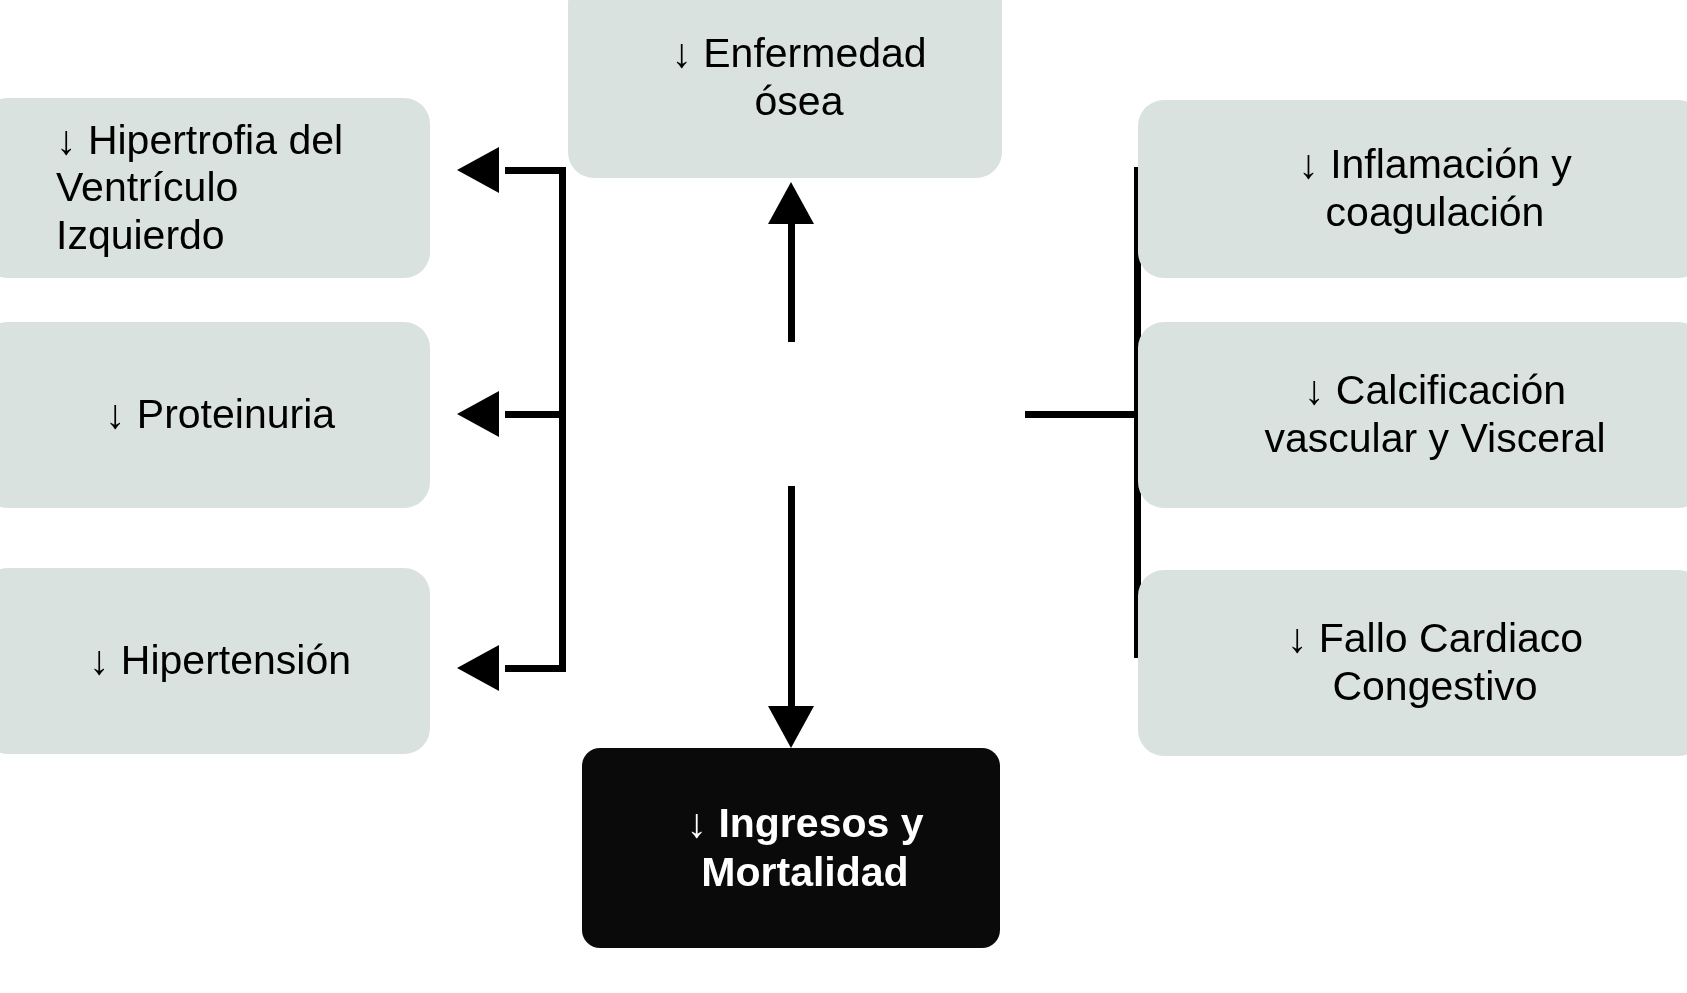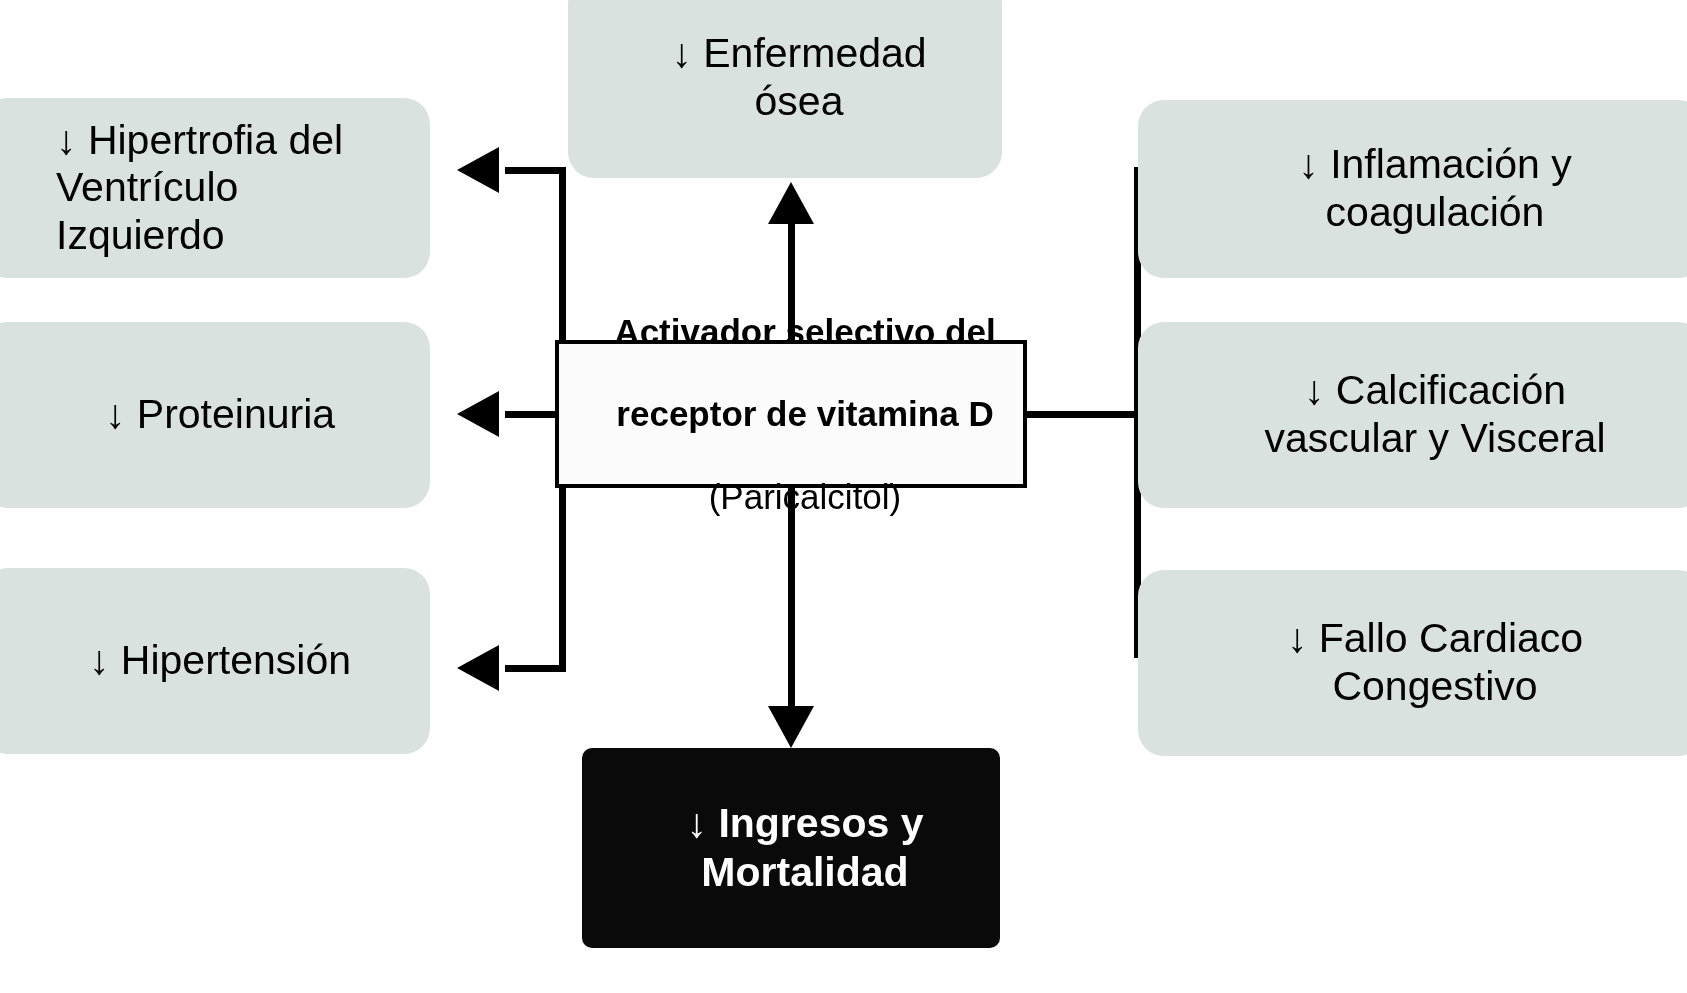"Activador selectivo del" div.node { html: <div> <div> <span>Activador selectivo del</span> <span>receptor de vitamina D</span> <span>(Paricalcitol)</span> </div> </div> -> none }
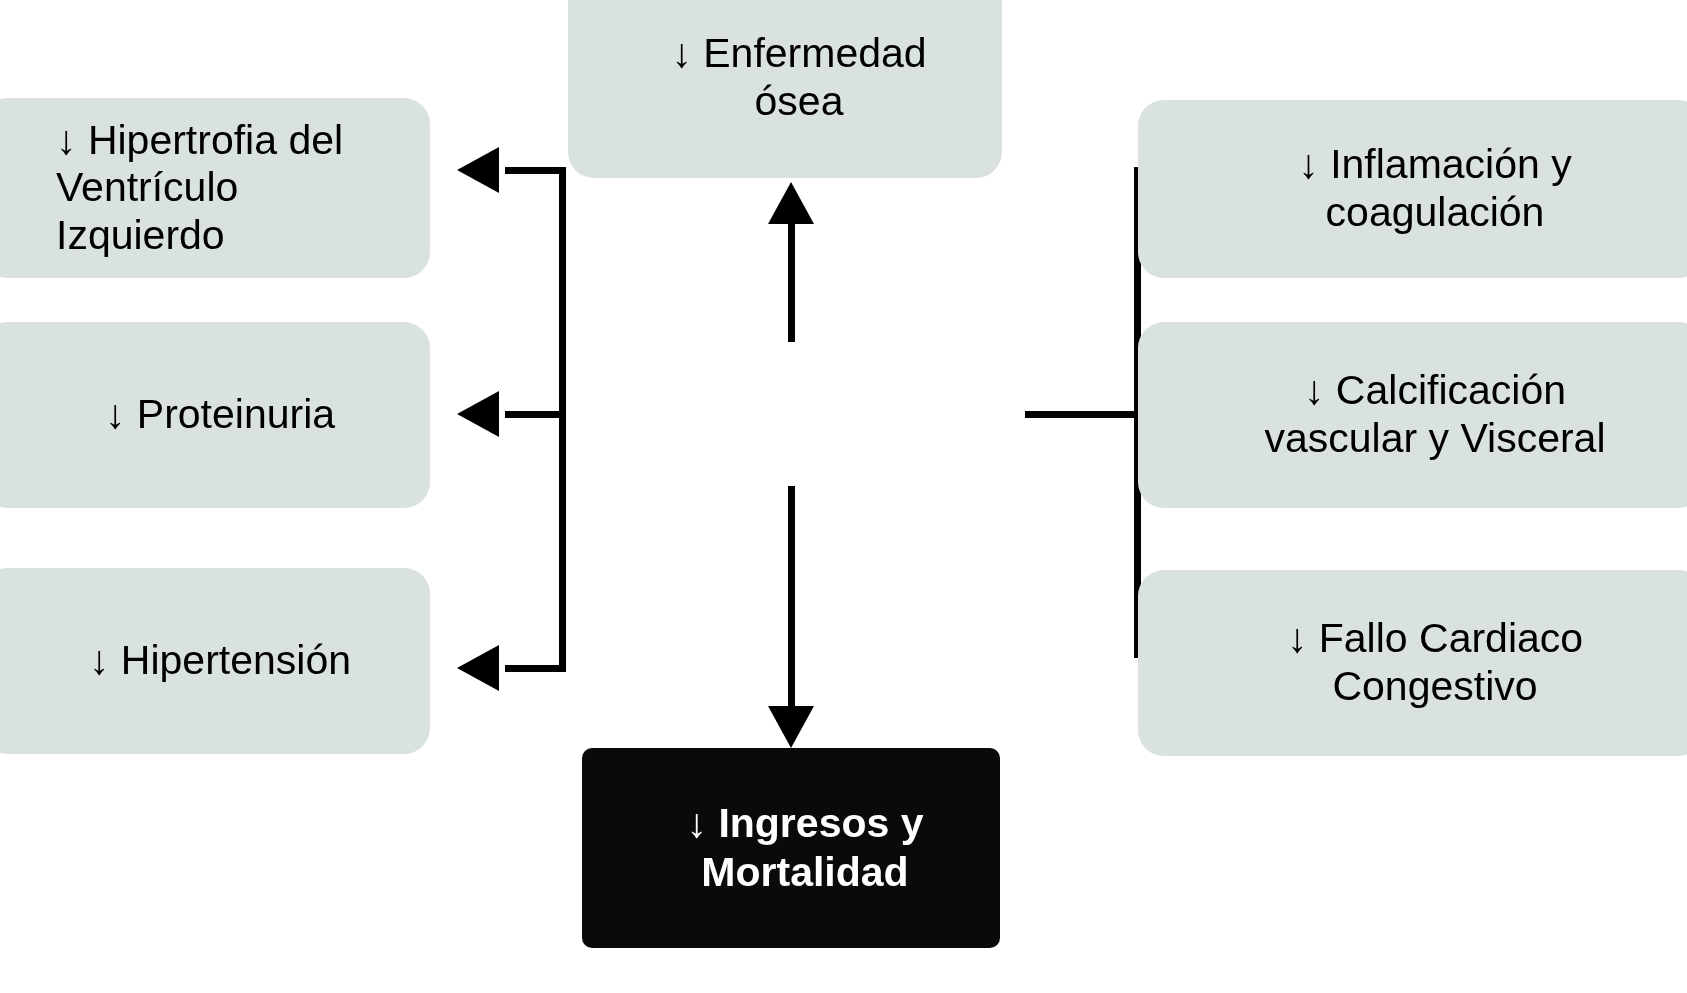"↓ Ingresos y" #node-outcome { border-radius: 10px -> 18px }
